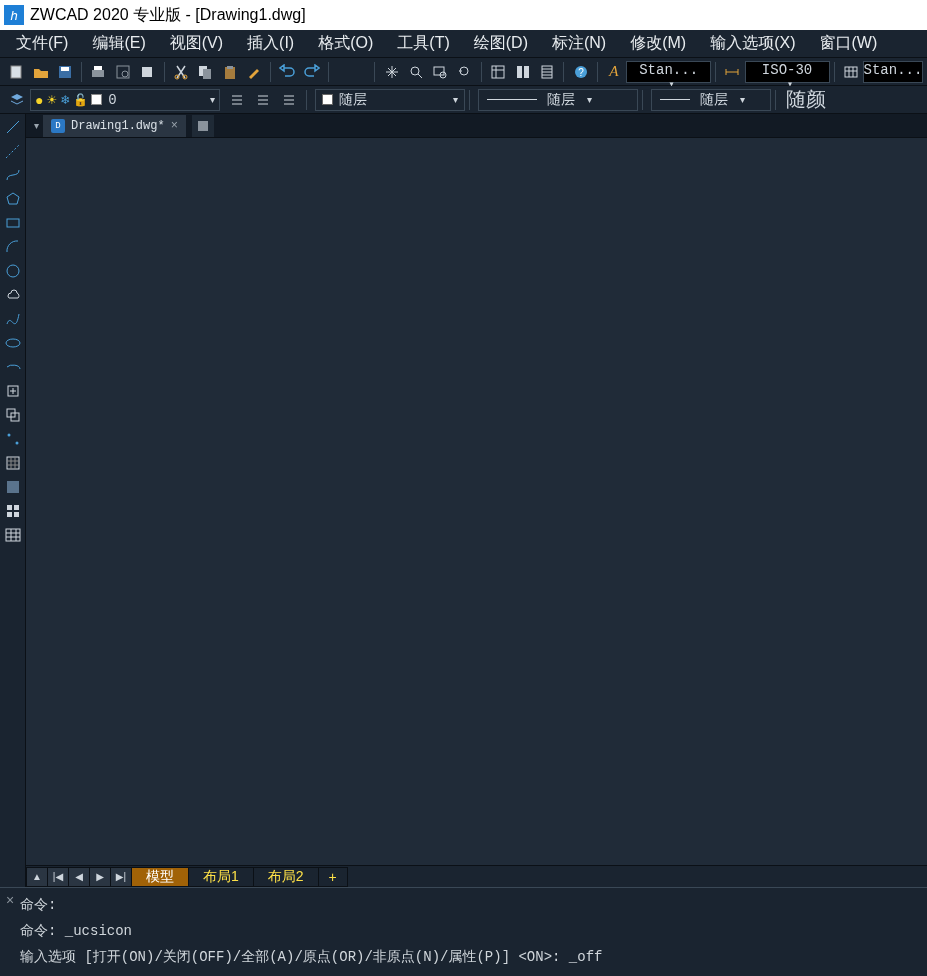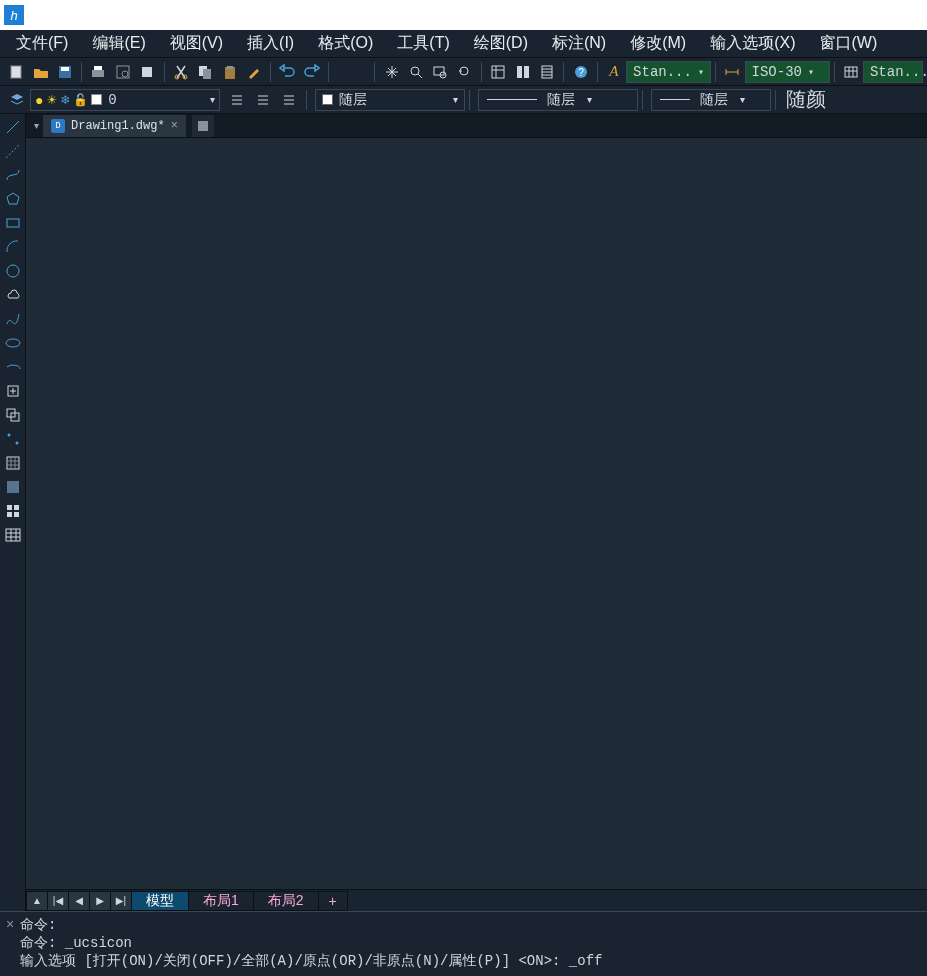"ZWCAD 2020 专业版 - [Drawing1.dwg]" span { html: none -> <span>ZWCAD 2020 专业版 - [Drawing1.dwg]</span> }
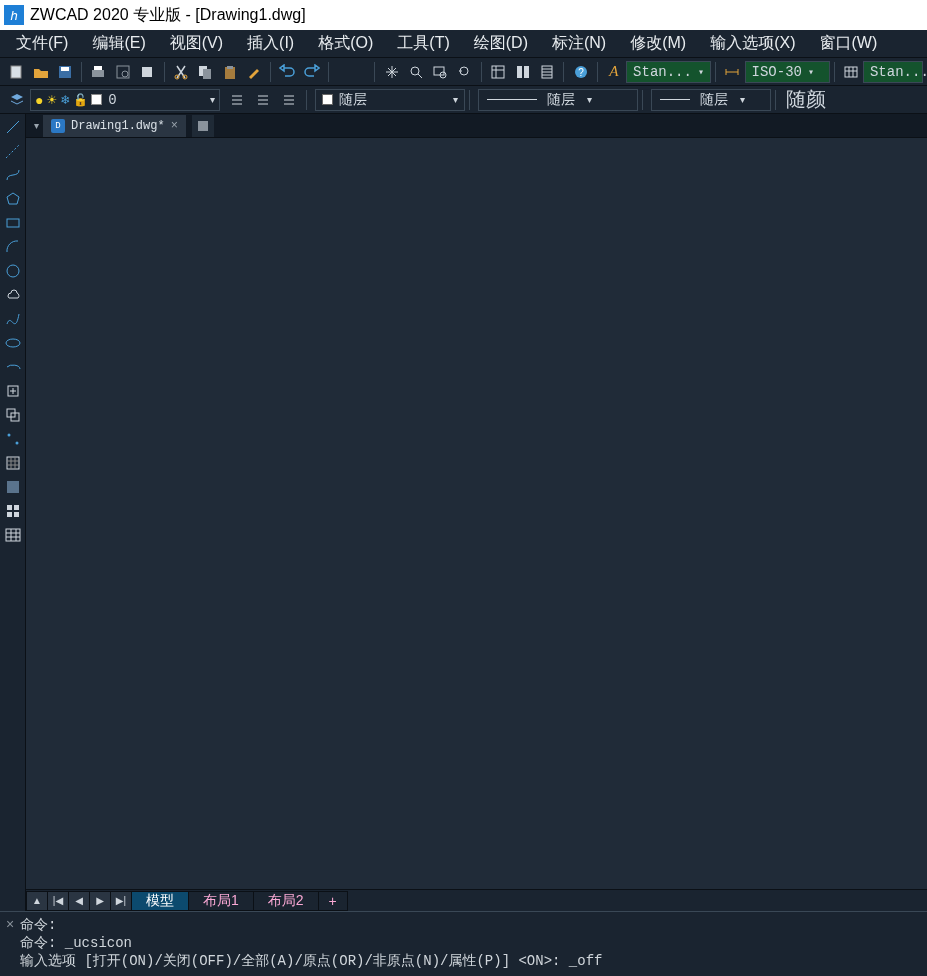"Stan..." .combo { background: #14532d -> #000000; flex-direction: none -> column }
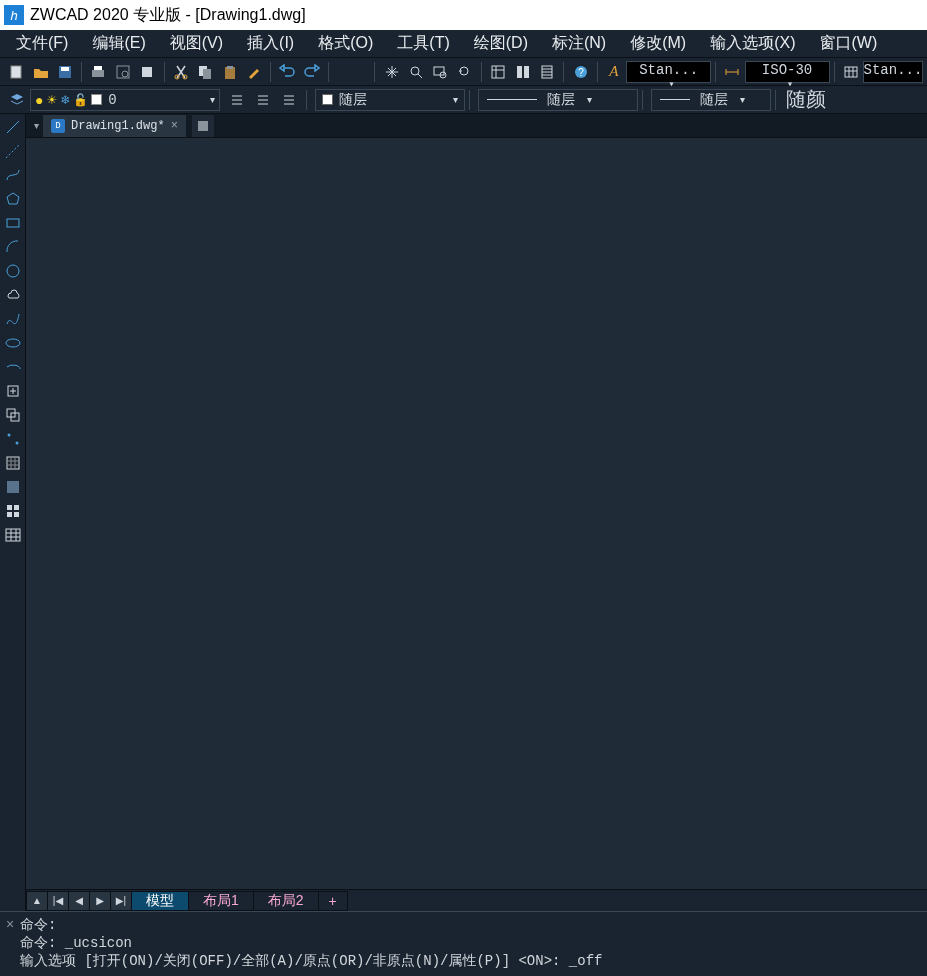"模型" .ltab.active { background: #0c4a6e -> #a16207 }
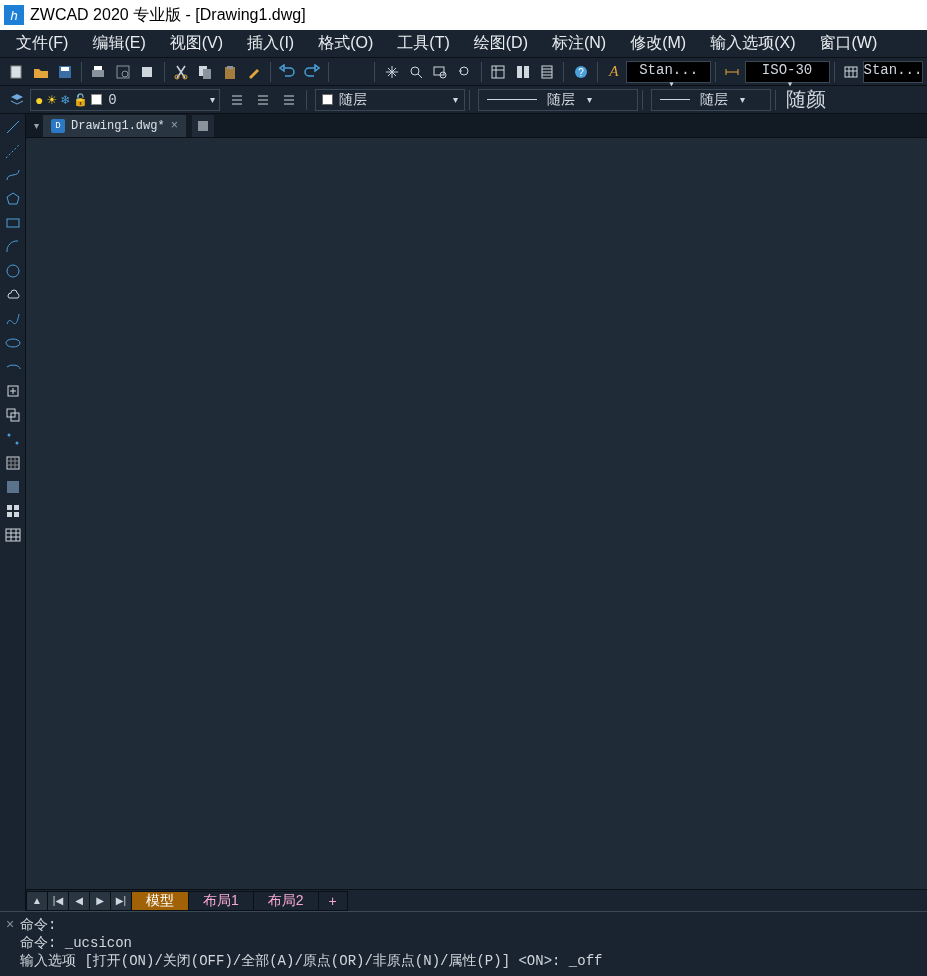"布局1" .ltab { color: #f9a8d4 -> #fde047 }
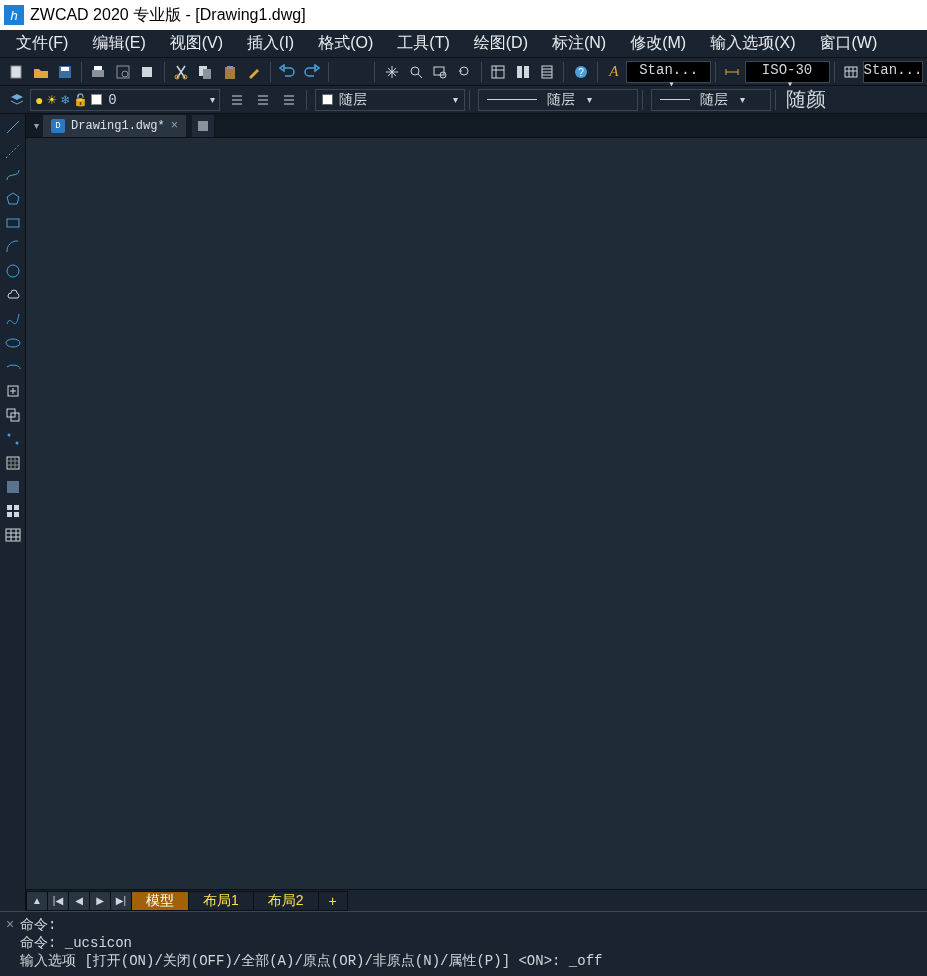"命令: 命令: _ucsicon 输入选项" .cmdtext { line-height: 18px -> 26px }
